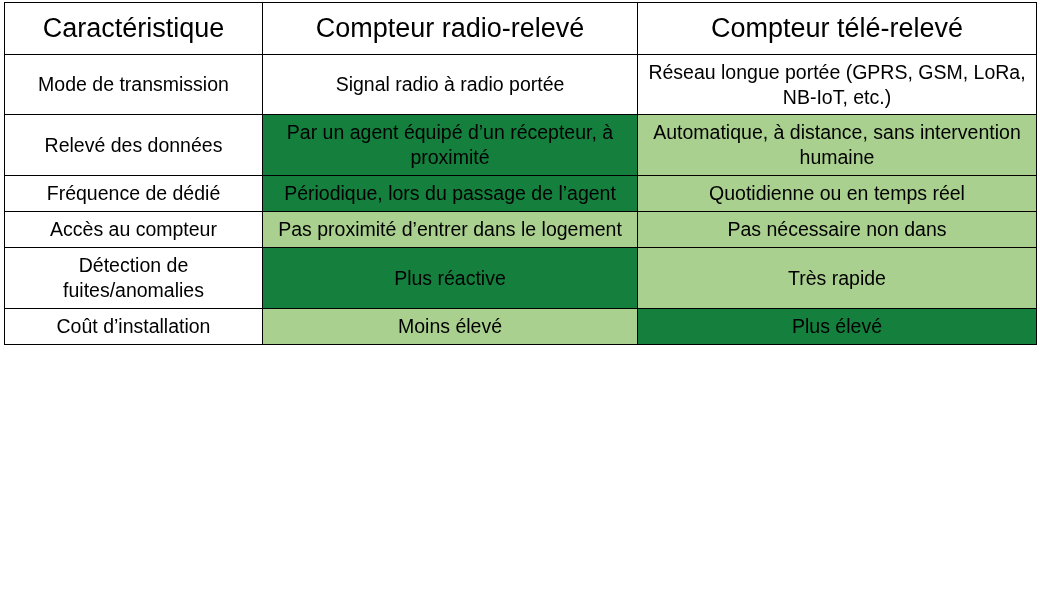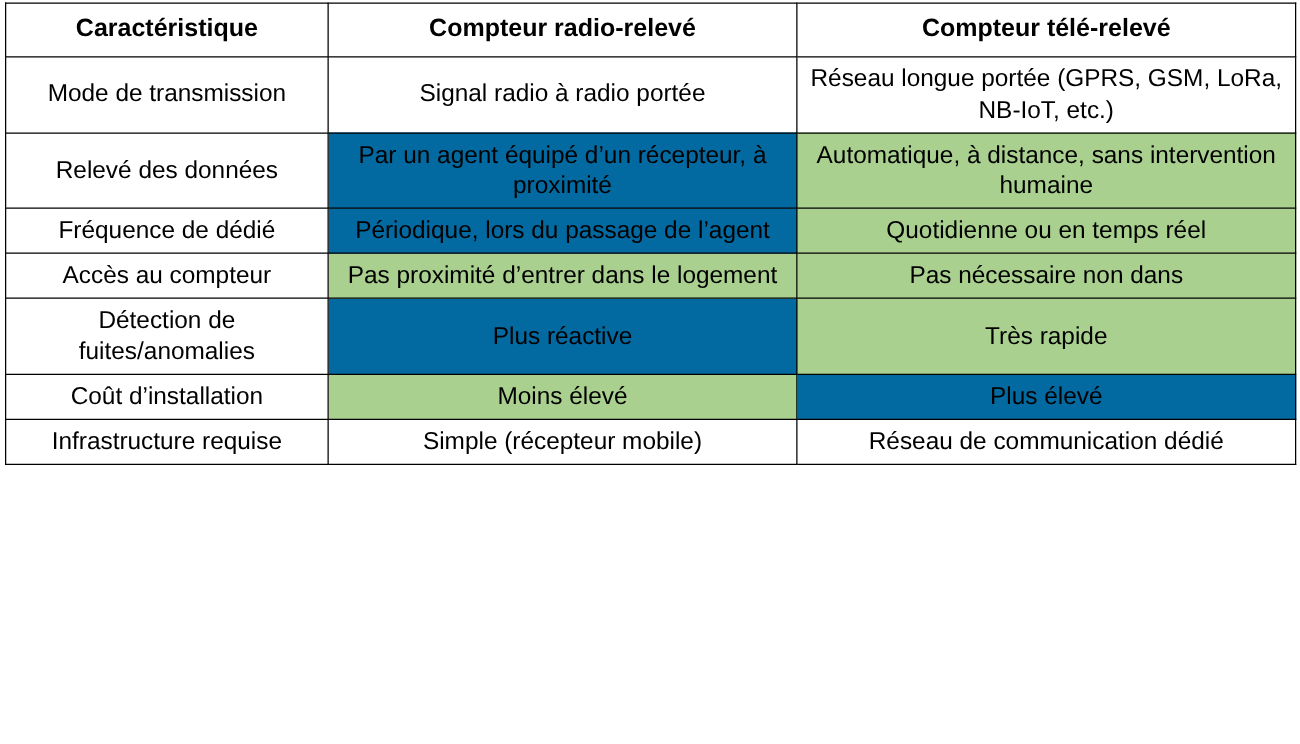"Caractéristique" table.comparison thead th { font-size: 20px -> 27px; font-weight: bold -> normal }
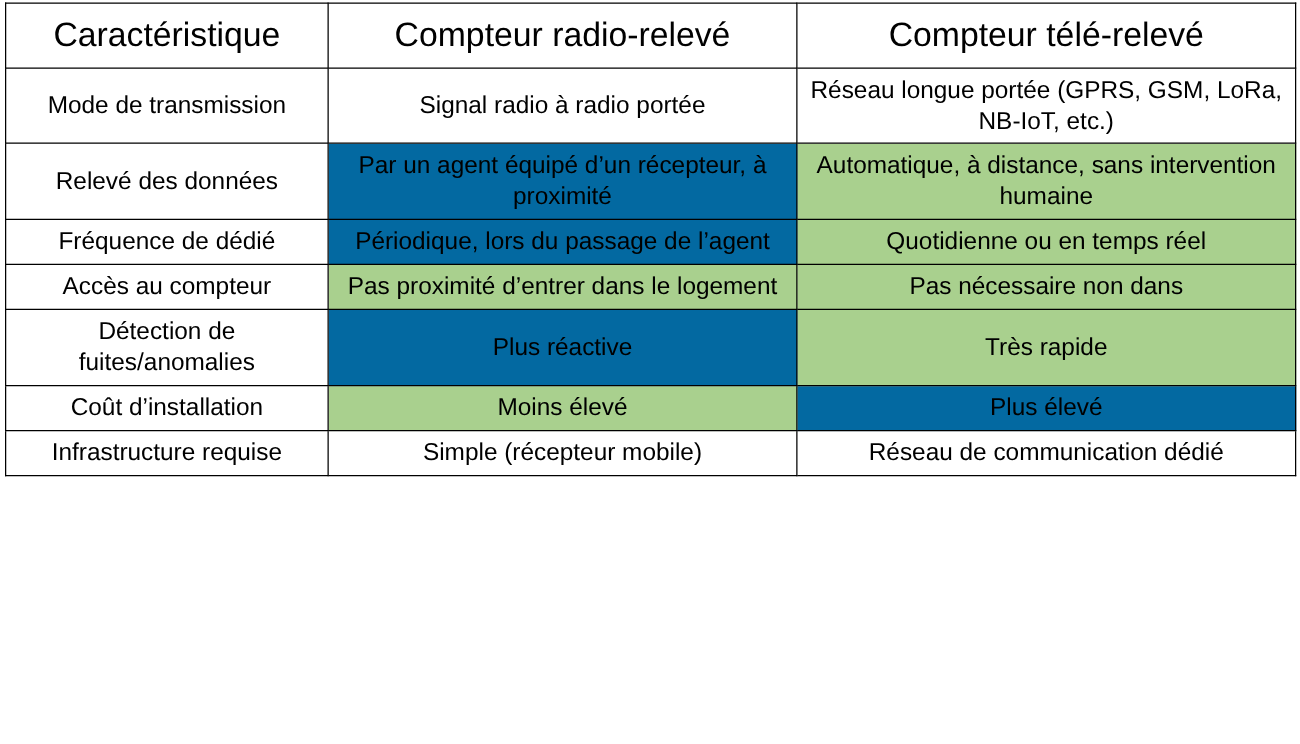"Par un agent équipé d’un" td.fill-orange { background: #0369a1 -> #15803d }
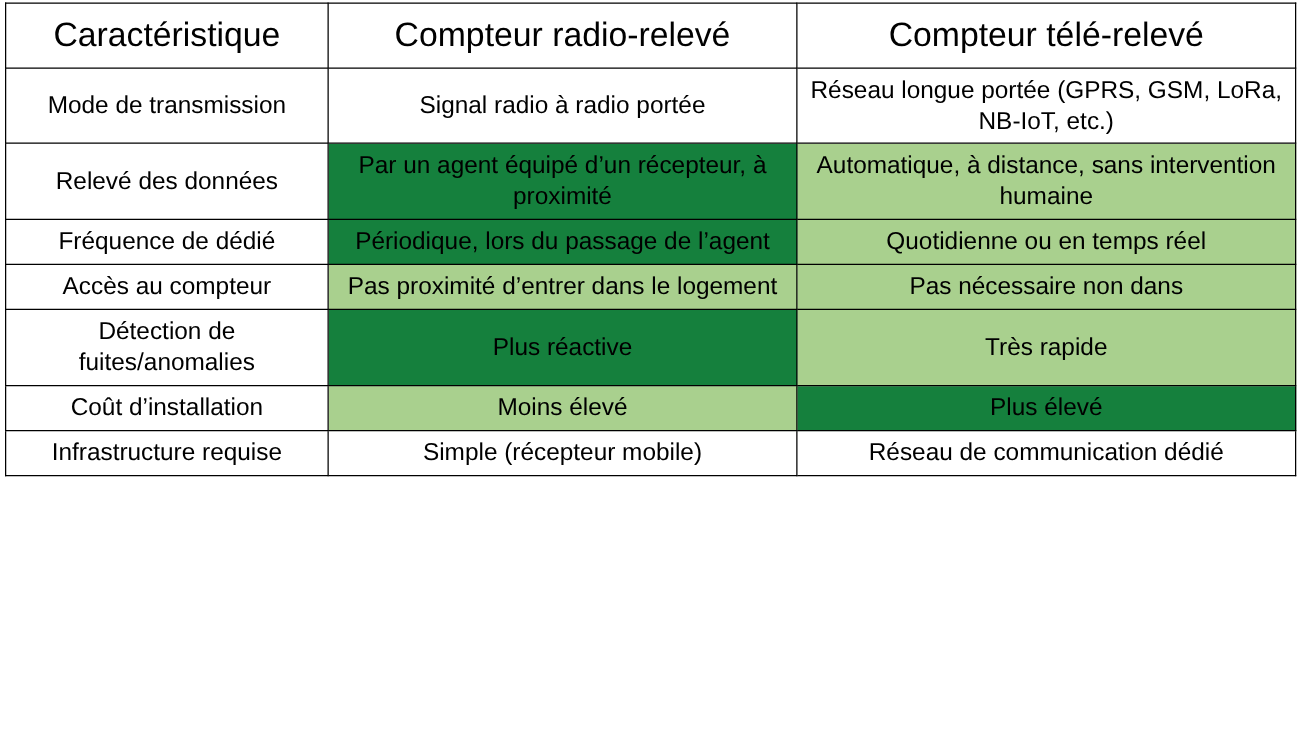"Infrastructure requise" tr { html: <tr> <td>Infrastructure requise</td> <td>Simple (récepteur mobile)</td> <td>Réseau de communication dédié</td> </tr> -> none }
